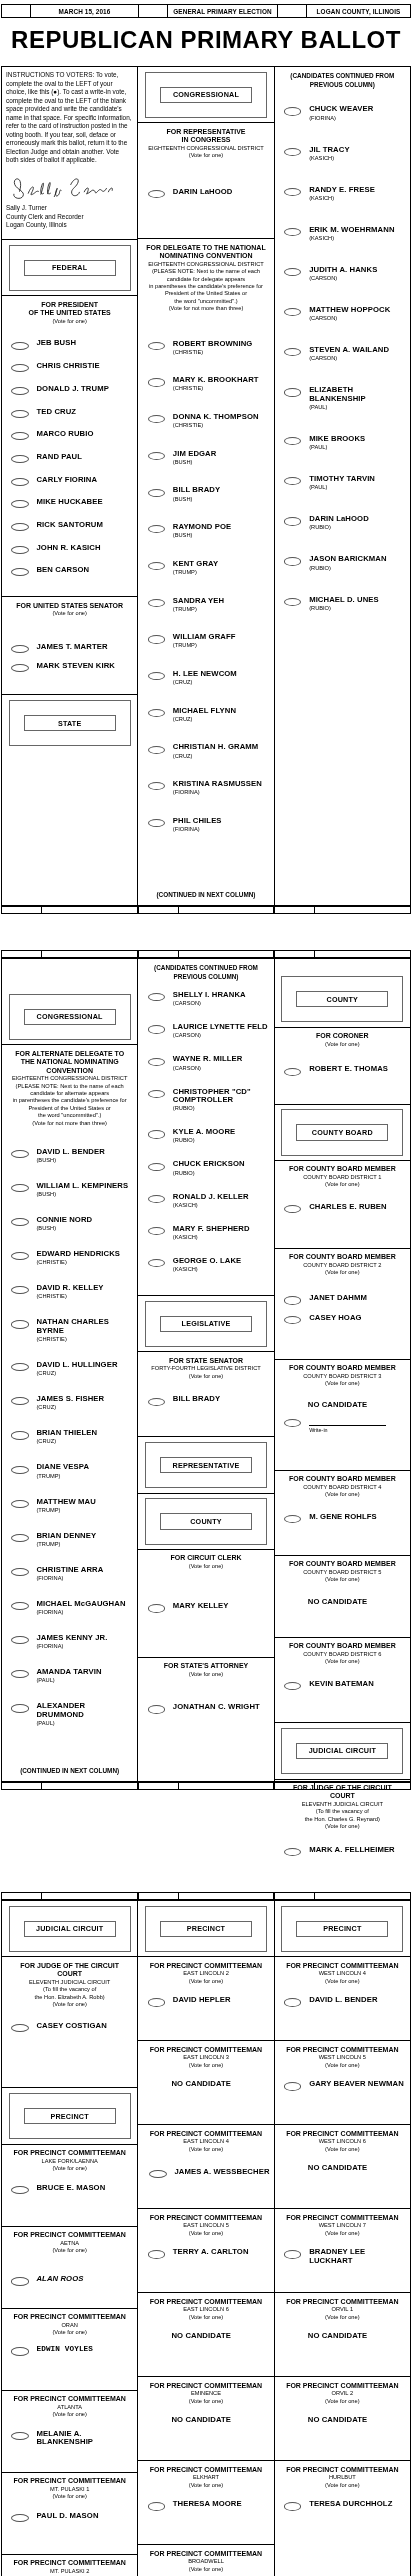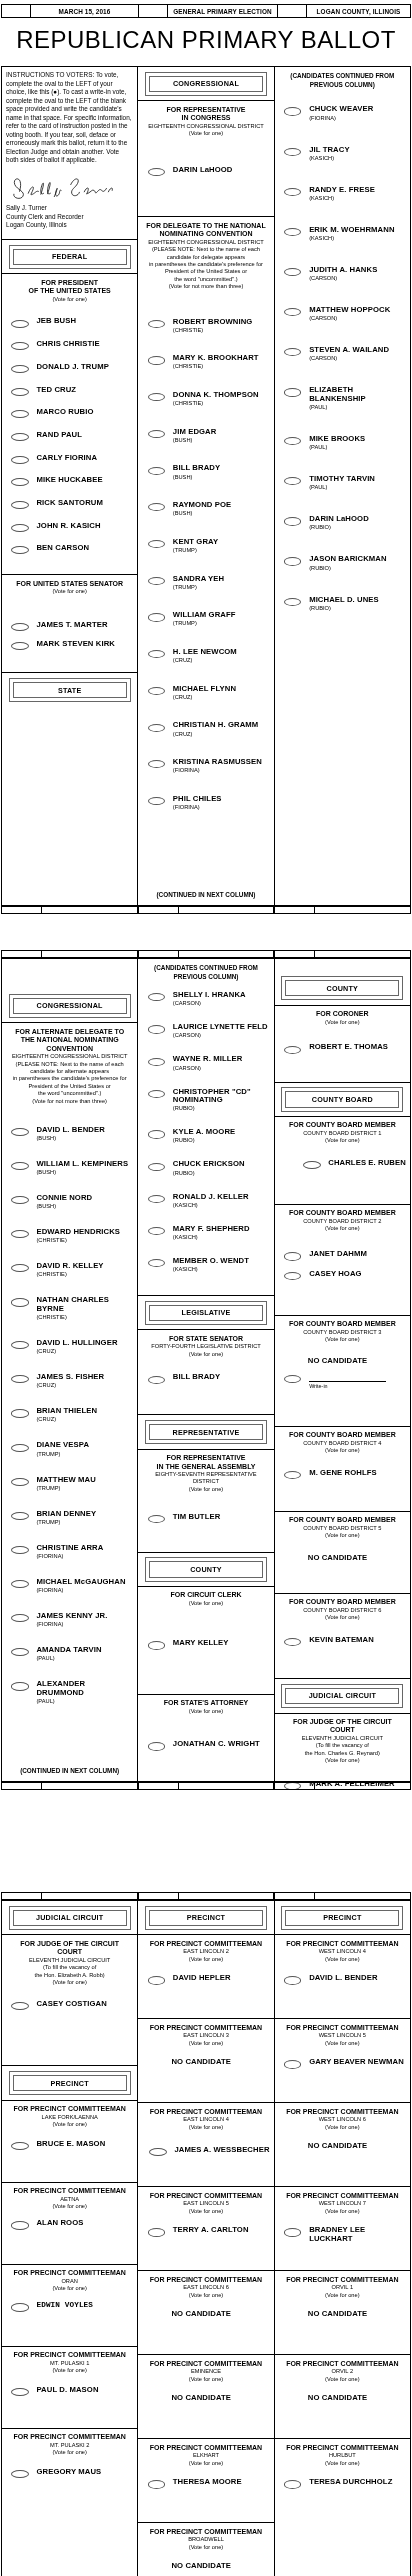"REPUBLICAN PRIMARY BALLOT" .ballottitle { font-weight: normal -> bold }
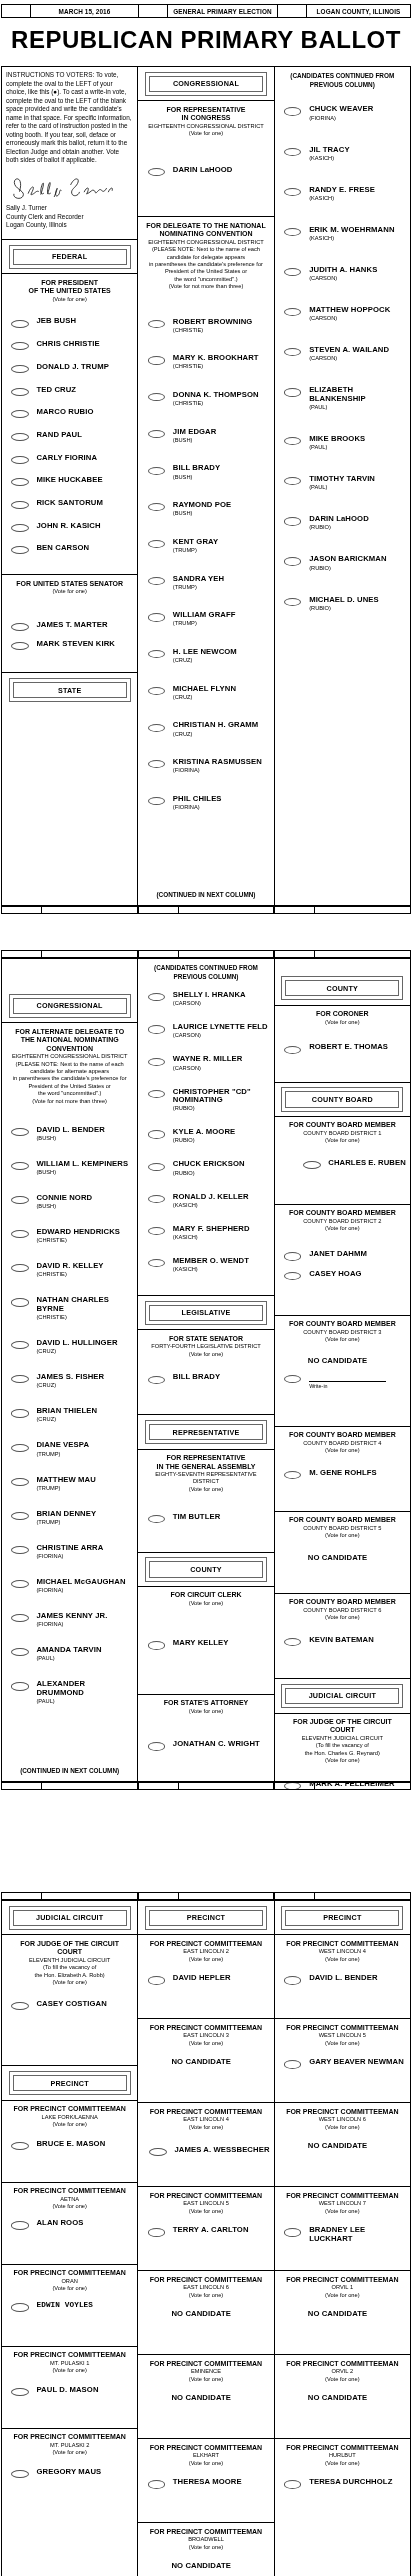"CONGRESSIONAL" .sechdr-box { padding: 3px -> 14px }
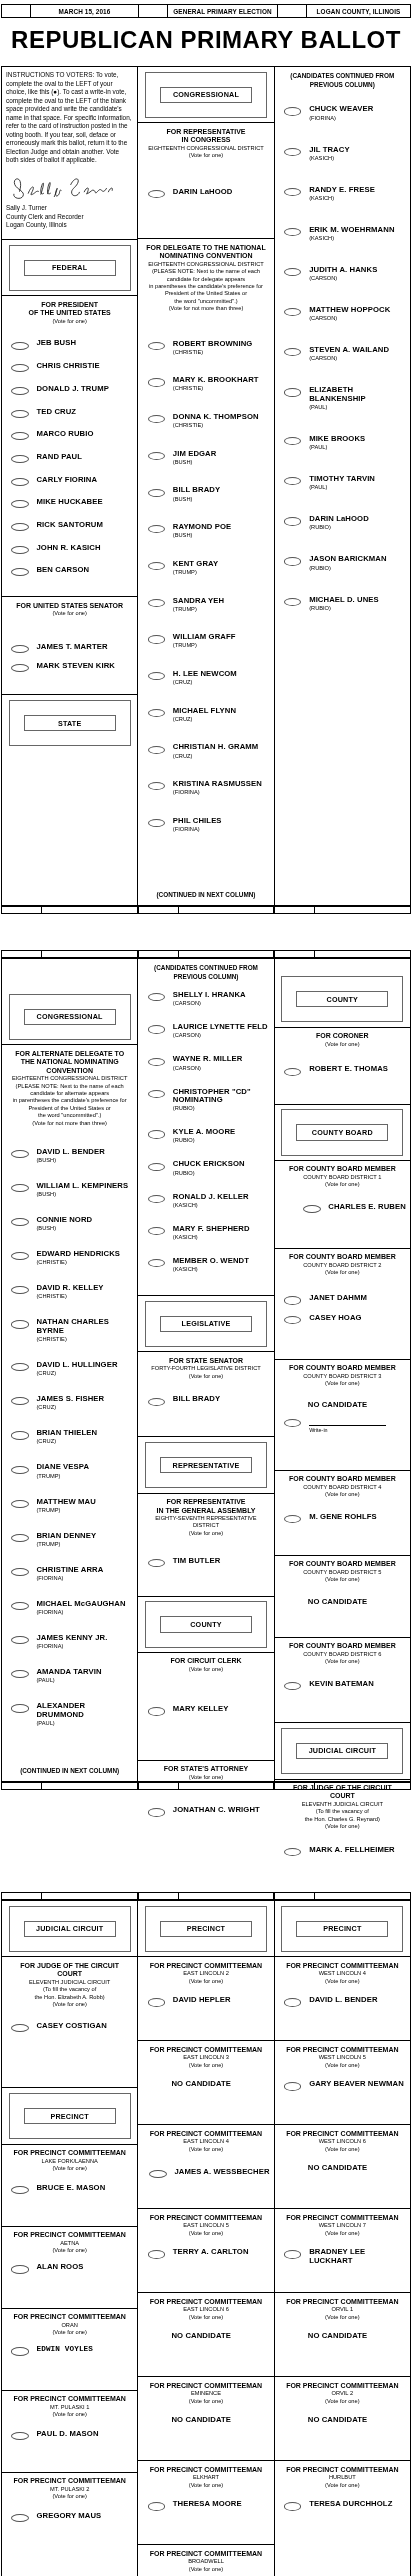"NOMINATING" div.cname { text: NOMINATING -> COMPTROLLER }
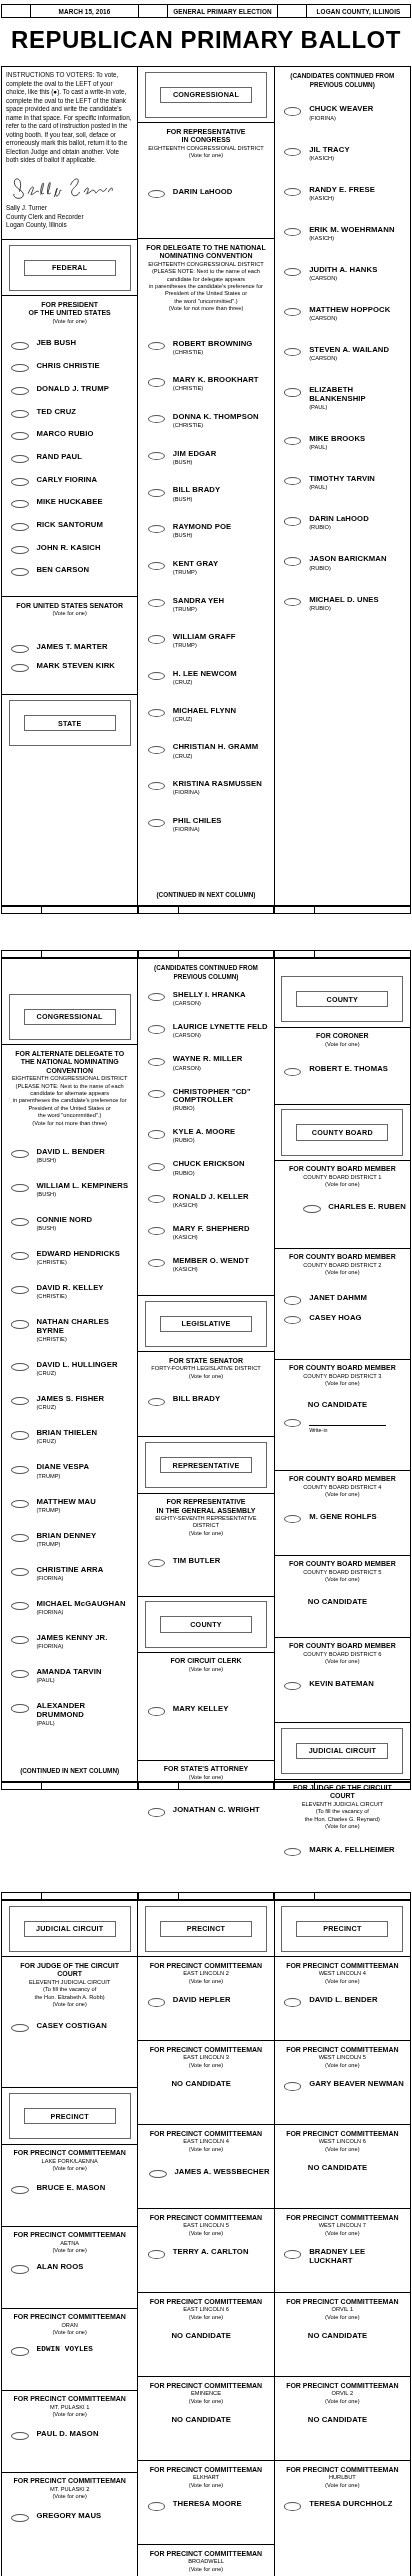"CHARLES E. RUBEN" div.cands { align-items: flex-end -> none }
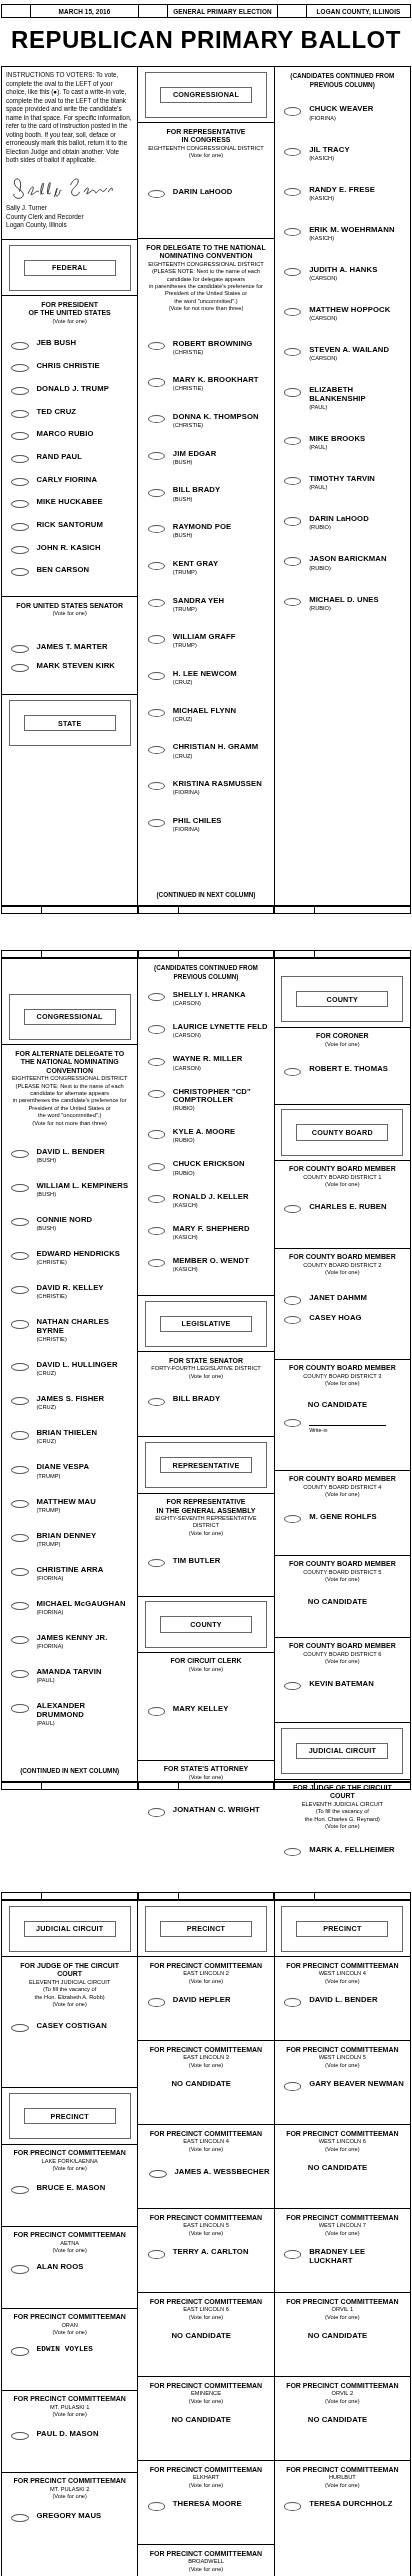"MEMBER O. WENDT" div.cname { text: MEMBER O. WENDT -> GEORGE O. LAKE }
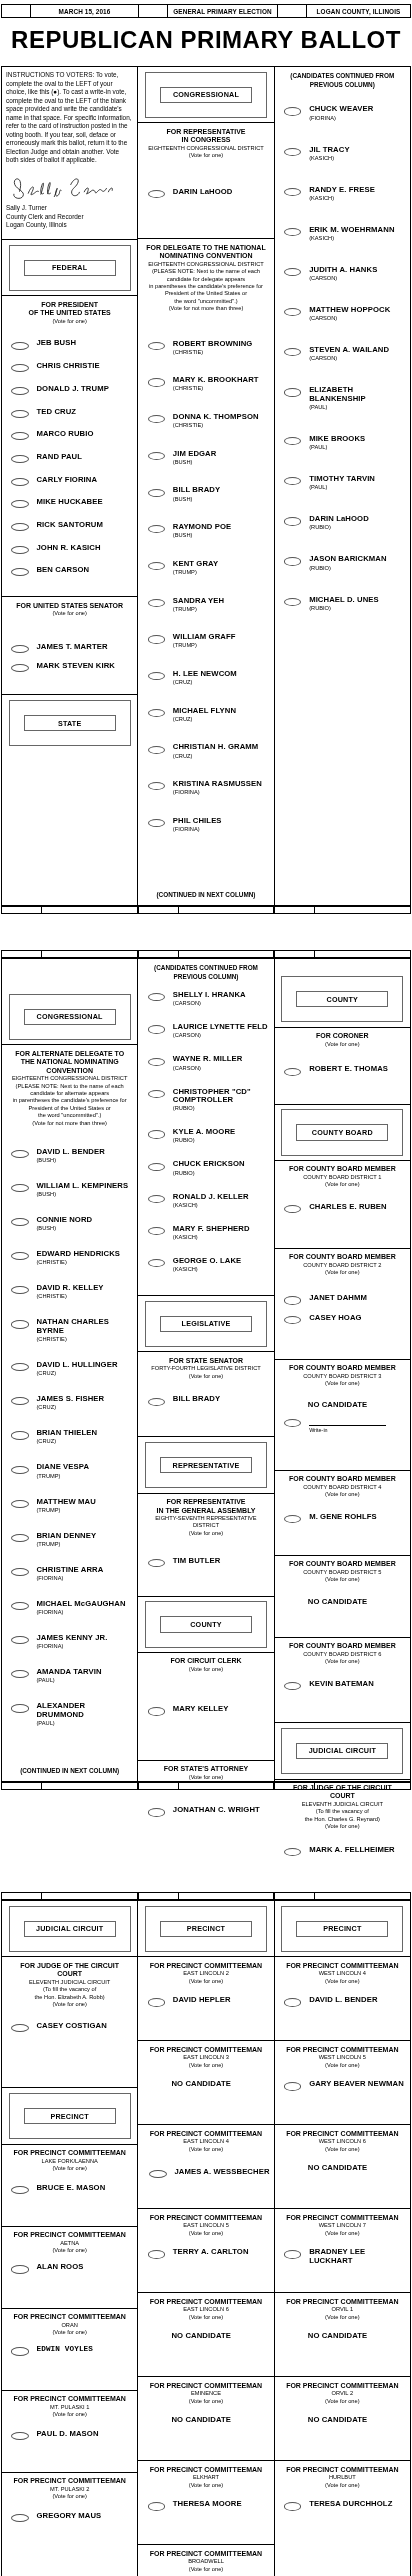"TIM BUTLER" div.block { html: <div> <div> <div>FOR REPRESENTATIVE</div> <div>IN THE GENERAL ASSEMBLY</div> <div>EIGHTY-SEVENTH REPRESENTATIVE</div> <div>DISTRICT</div> <div>(Vote for one)</div> </div> <div> <div> <span></span> <div> <div>TIM BUTLER</div> </div> </div> </div> </div> -> none }
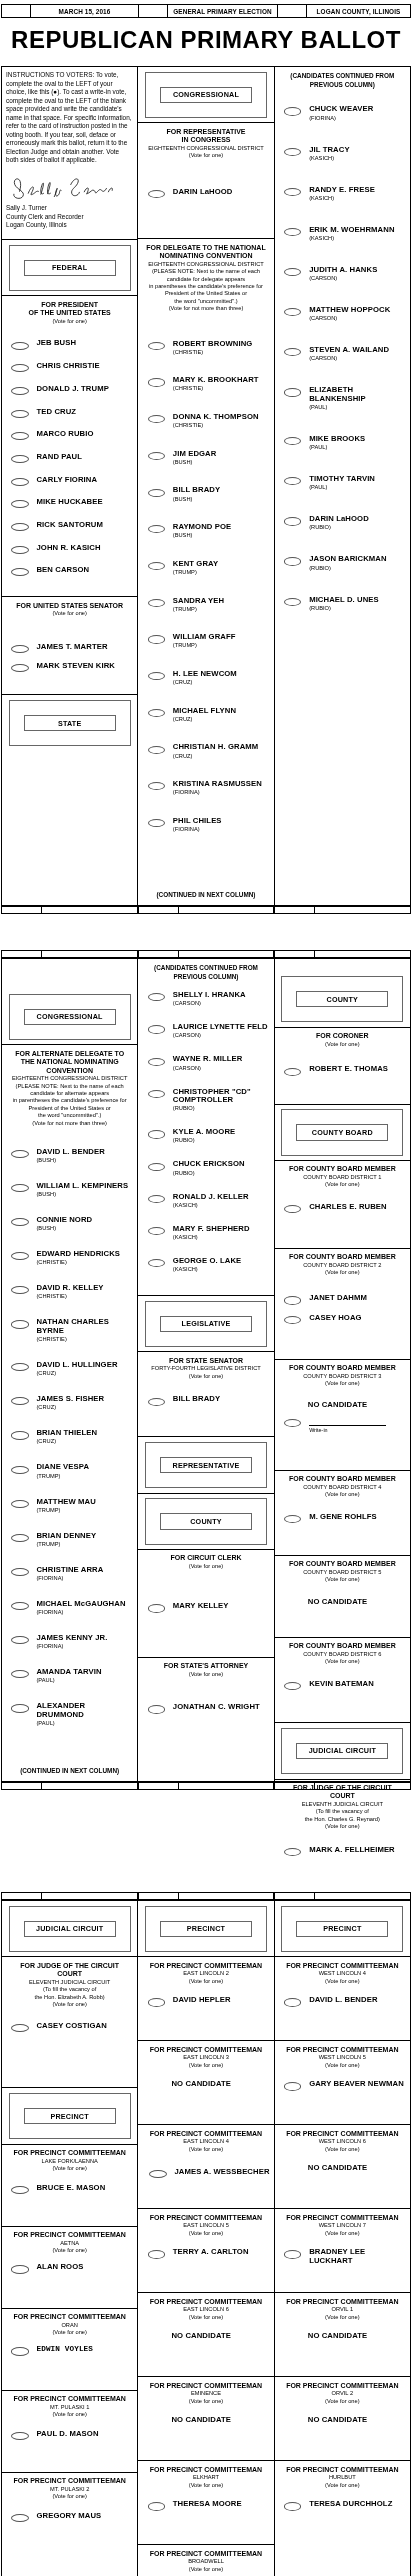"ALAN ROOS" div.cands { font-style: none -> italic; margin-top: 9px -> 21px }
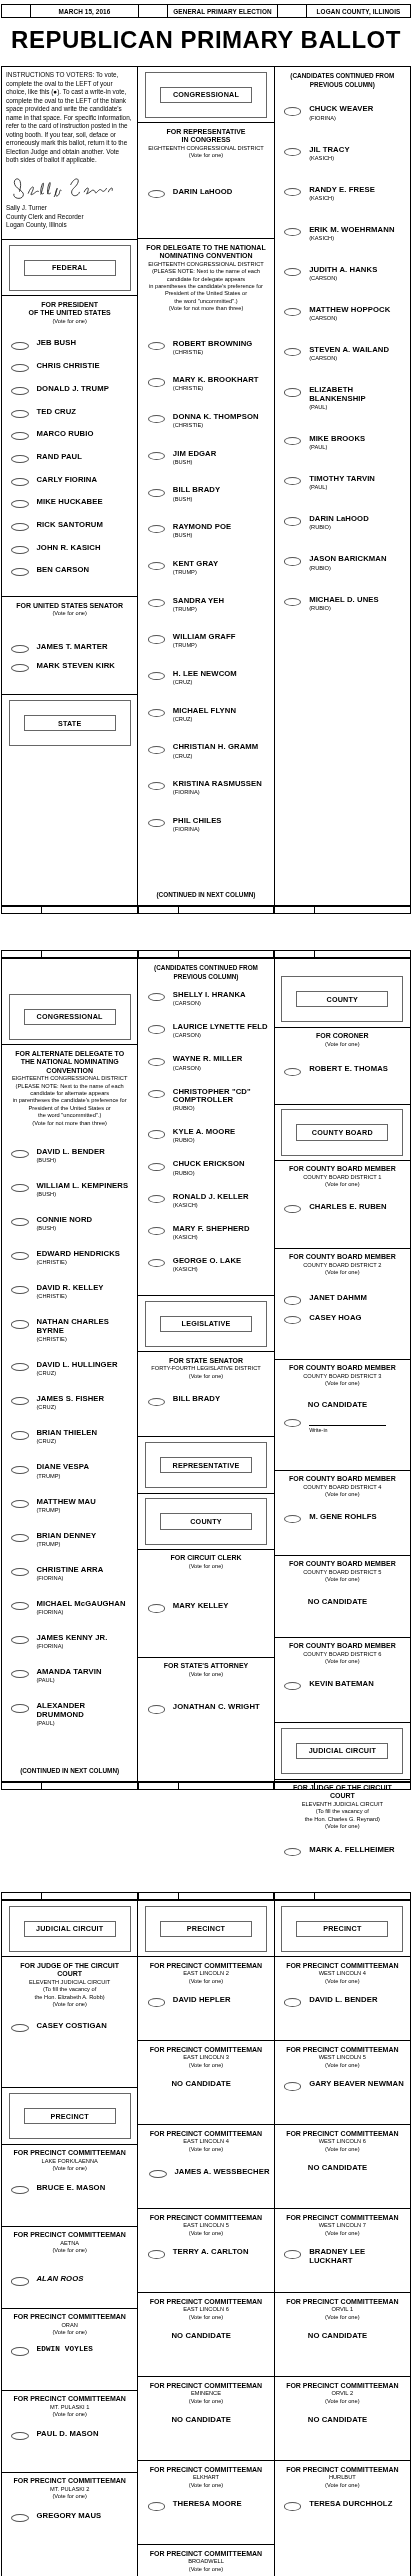"MELANIE A. BLANKENSHIP" div.block { html: none -> <div> <div> <div>FOR PRECINCT COMMITTEEMAN</div> <div>ATLANTA</div> <div>(Vote for one)</div> </div> <div> <div> <span></span> <div> <div>MELANIE A. BLANKENSHIP</div> </div> </div> </div> </div> }
